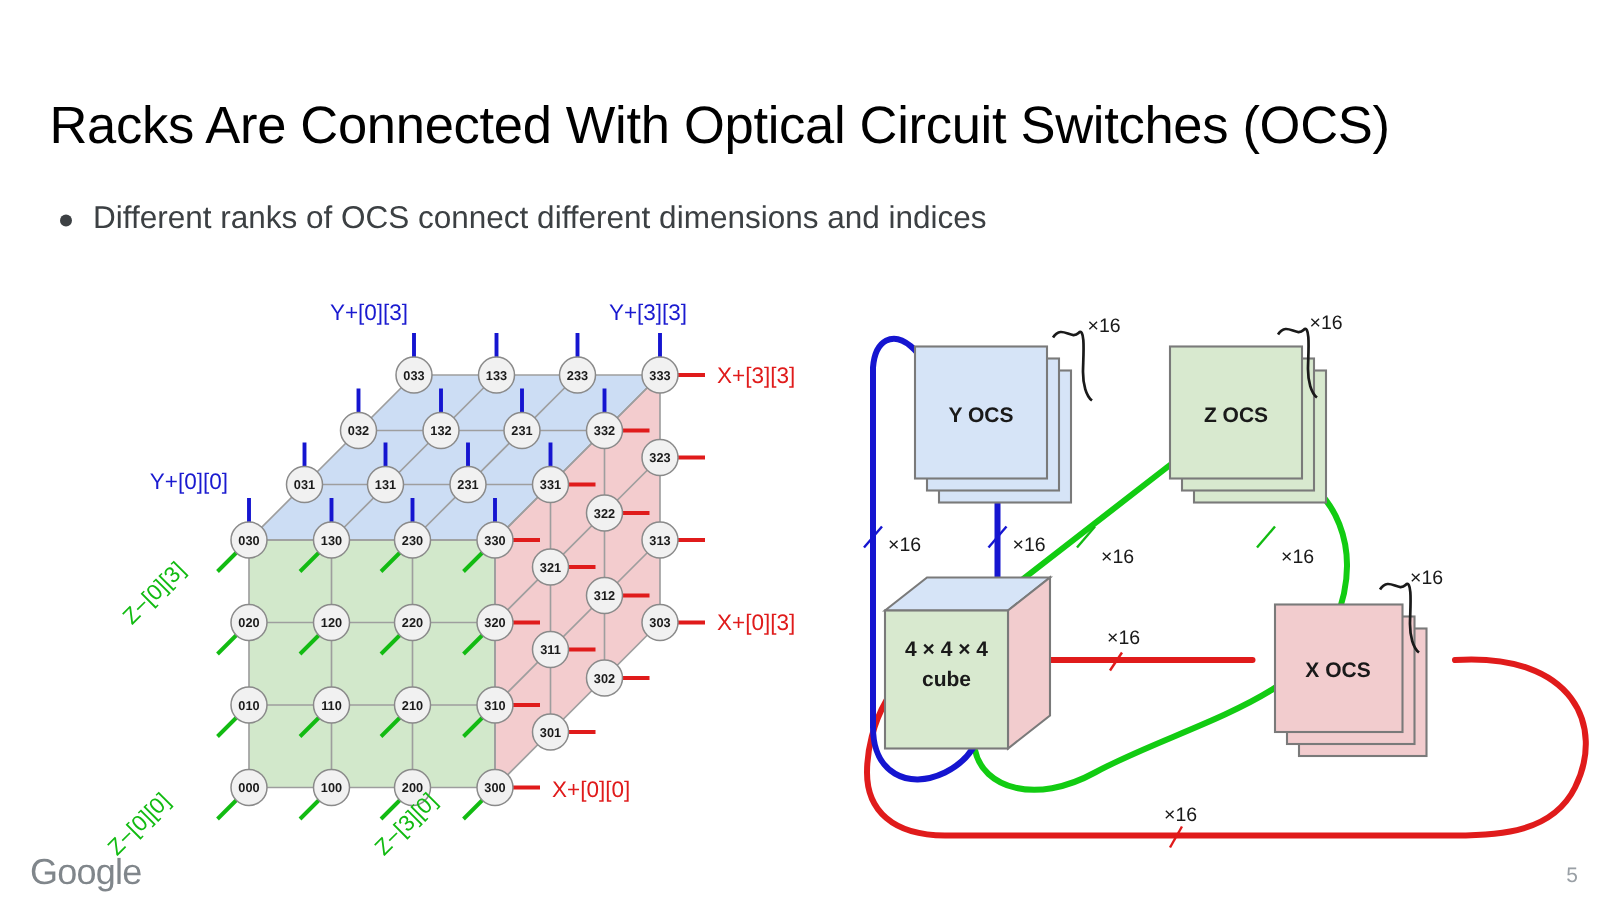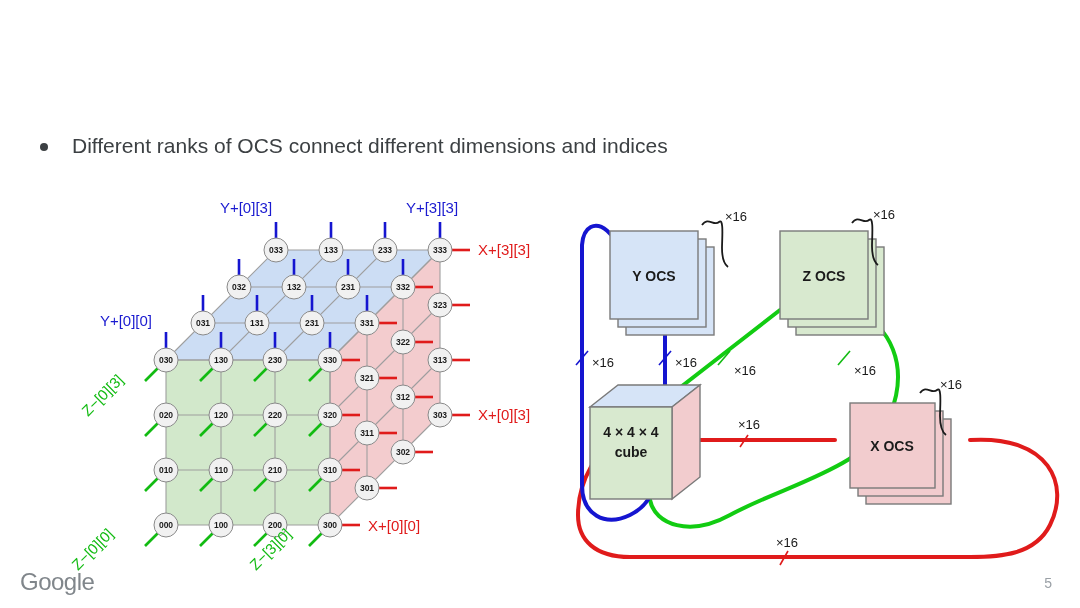"Racks Are Connected With Optical" div { html: none -> <div>Racks Are Connected With Optical Circuit Switches (OCS)</div> }
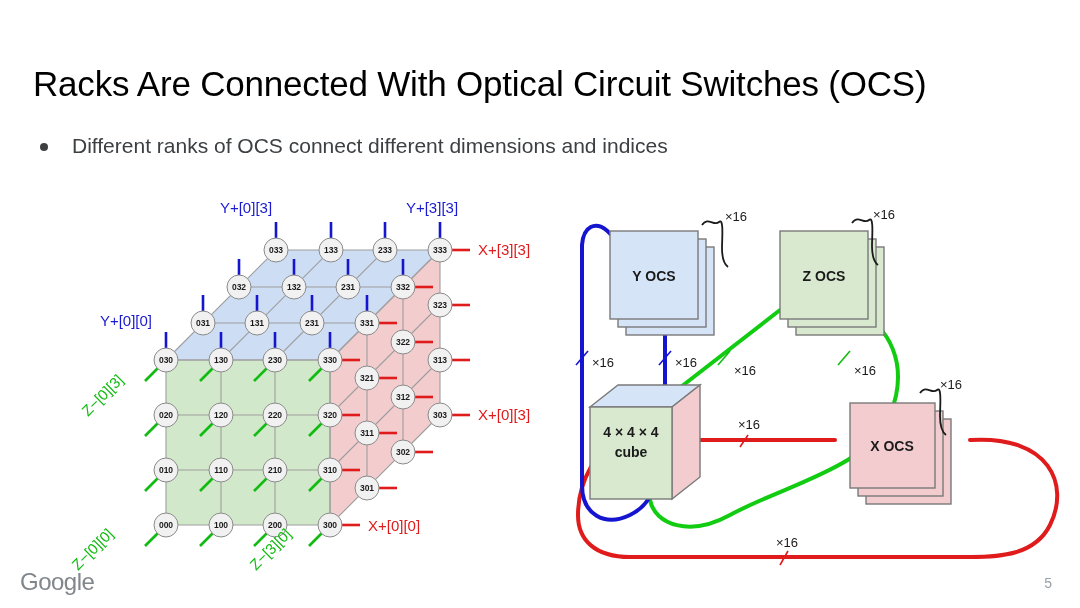"Different ranks of OCS connect" #bullet-row { gap: 24px -> 14px }
